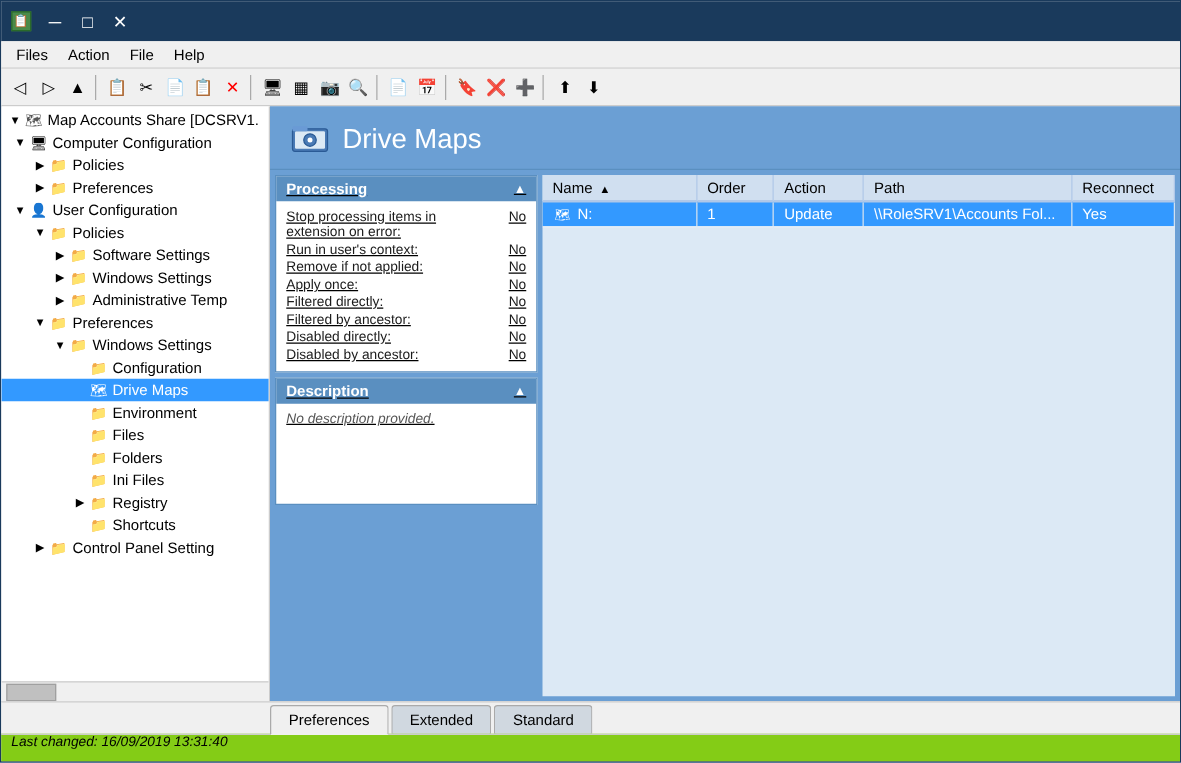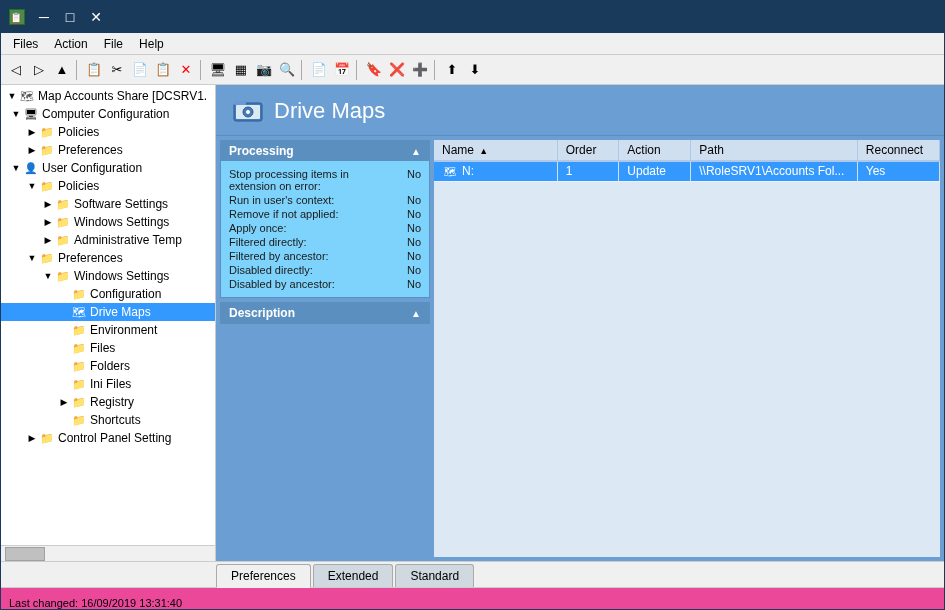"Processing" .info-panel { background: #7dd3fc -> #ffffff; text-decoration: none -> underline }
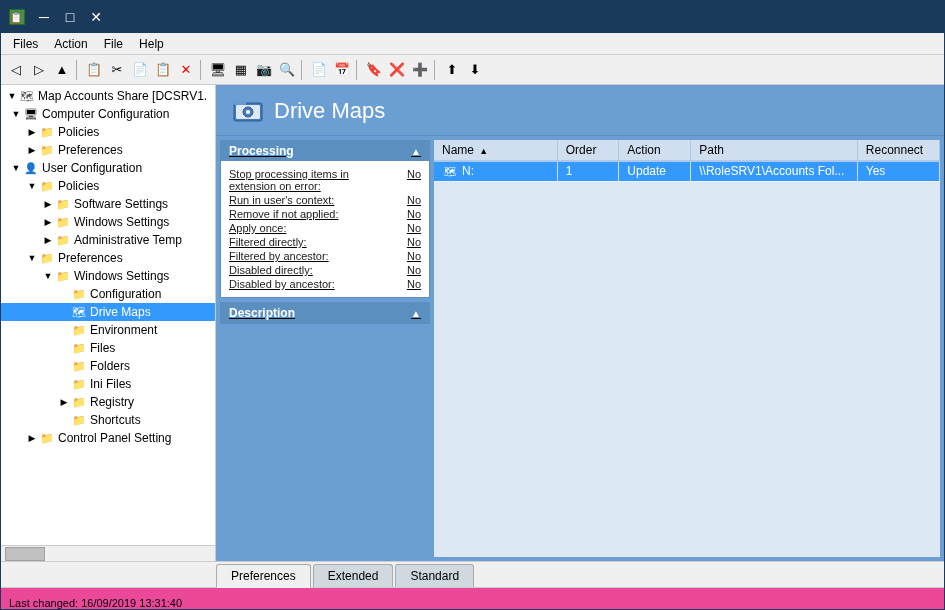"No description provided." div.info-panel-body { html: none -> <div> <span>No description provided.</span> </div> }
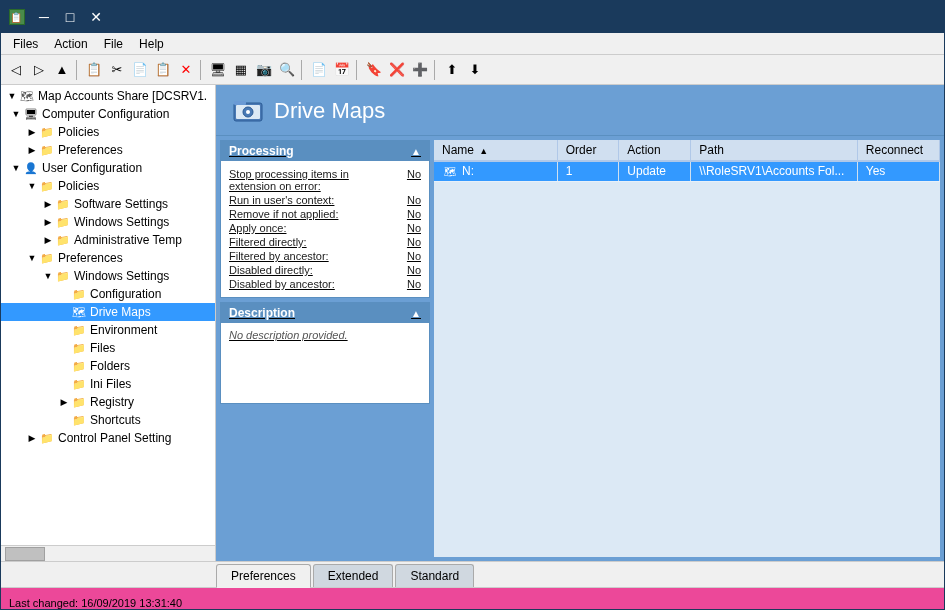"Last changed: 16/09/2019 13:31:40" .status-bar { align-items: flex-end -> flex-start; background: #ec4899 -> #84cc16; font-style: none -> italic }
